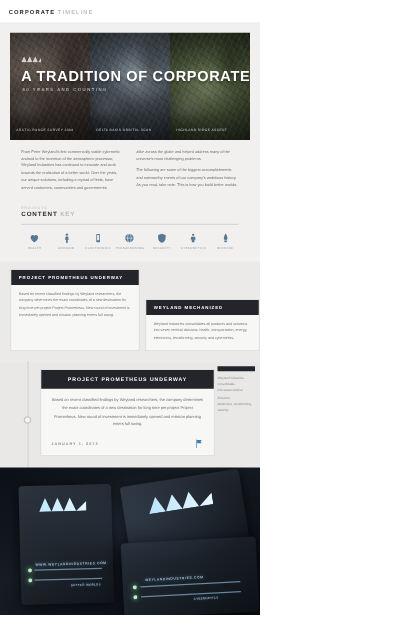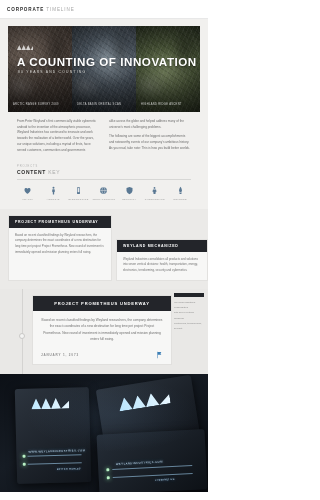"A COUNTING OF INNOVATION" div.hero-h1 { text: COUNTING OF INNOVATION -> TRADITION OF CORPORATE }
